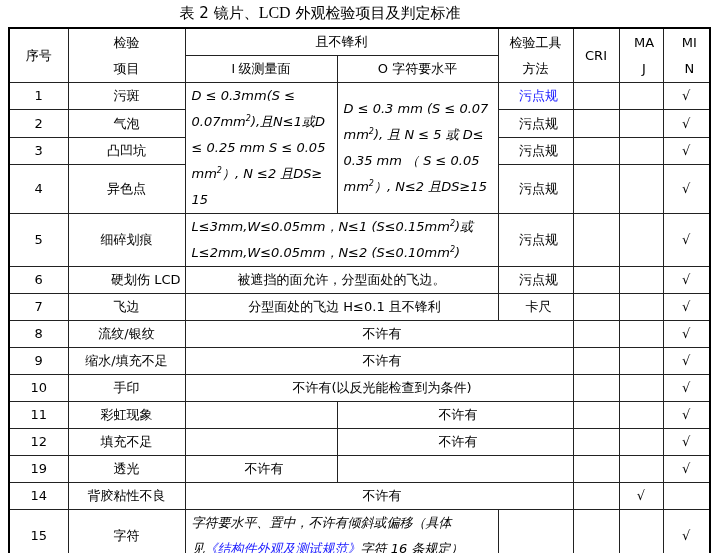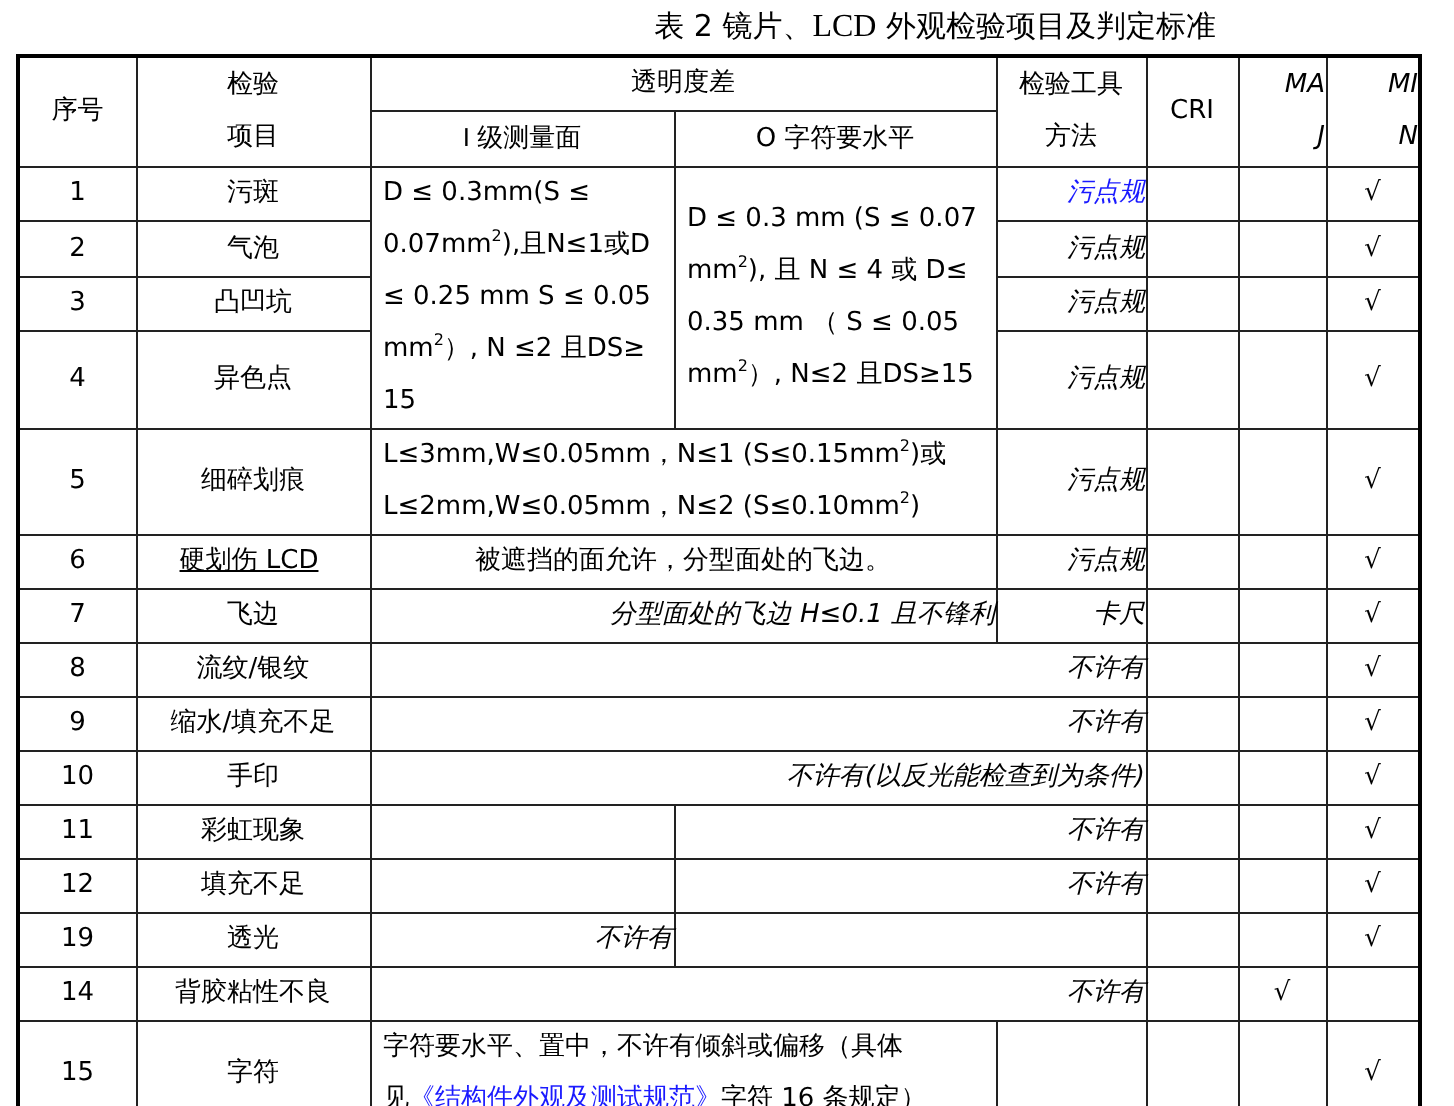"表 2 镜片、LCD 外观检验项目及判定标准" .title { left: 0 -> 16px; text-align: right -> center }
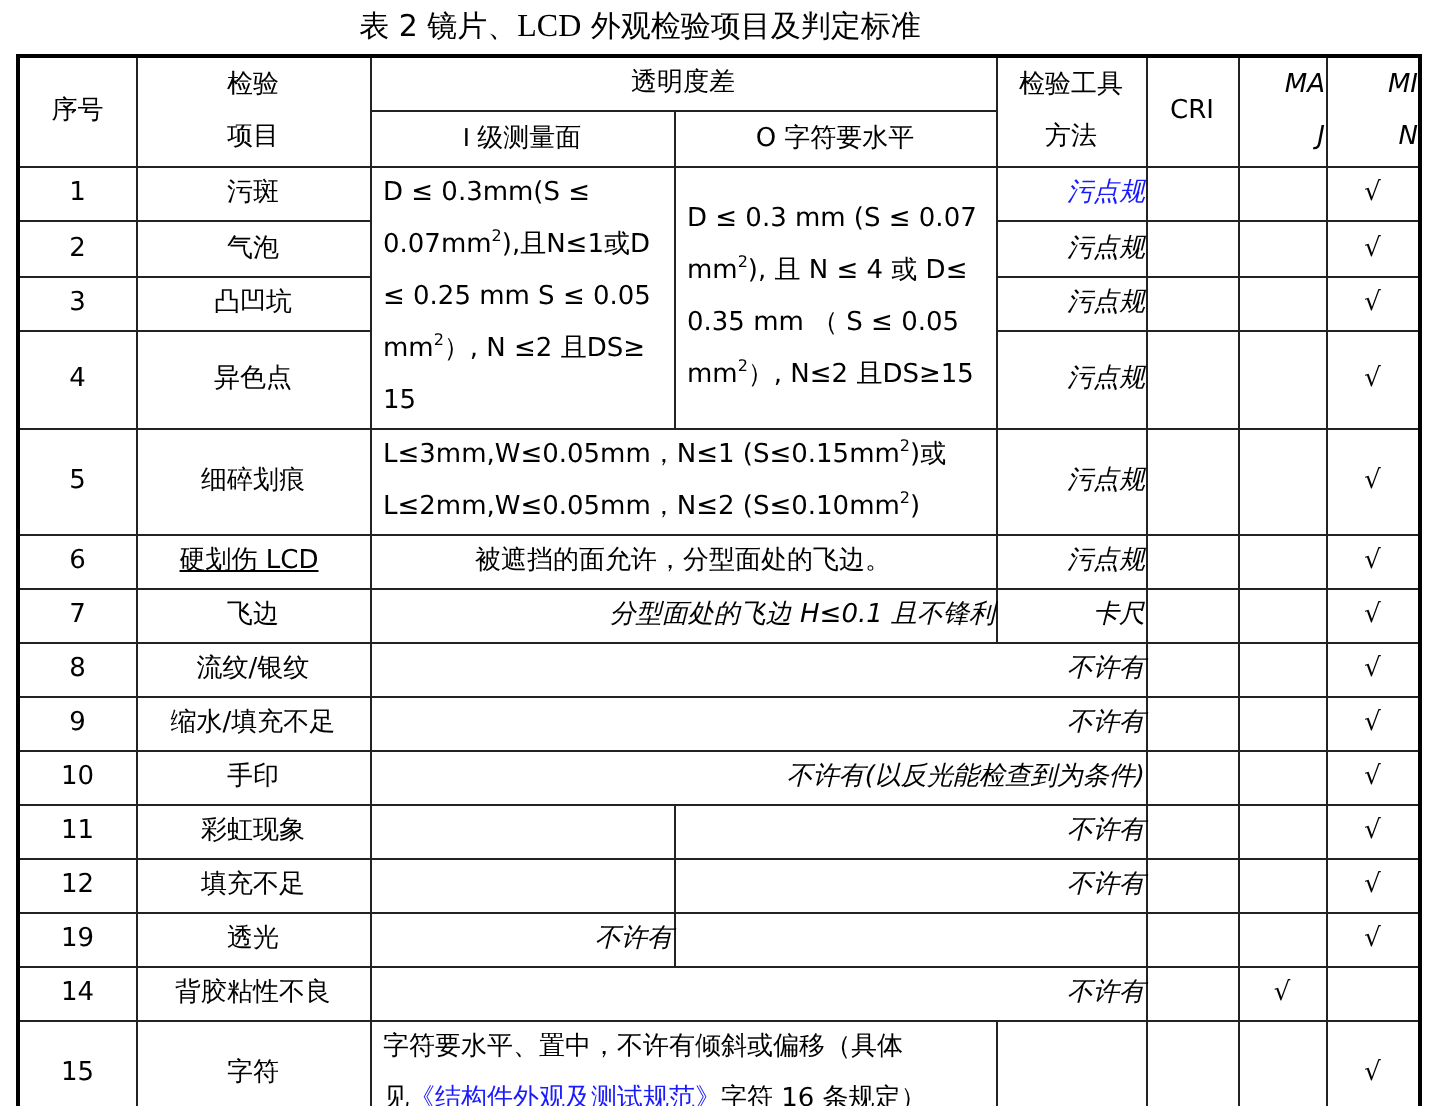"透明度差" td.c { text: 透明度差 -> 且不锋利 }
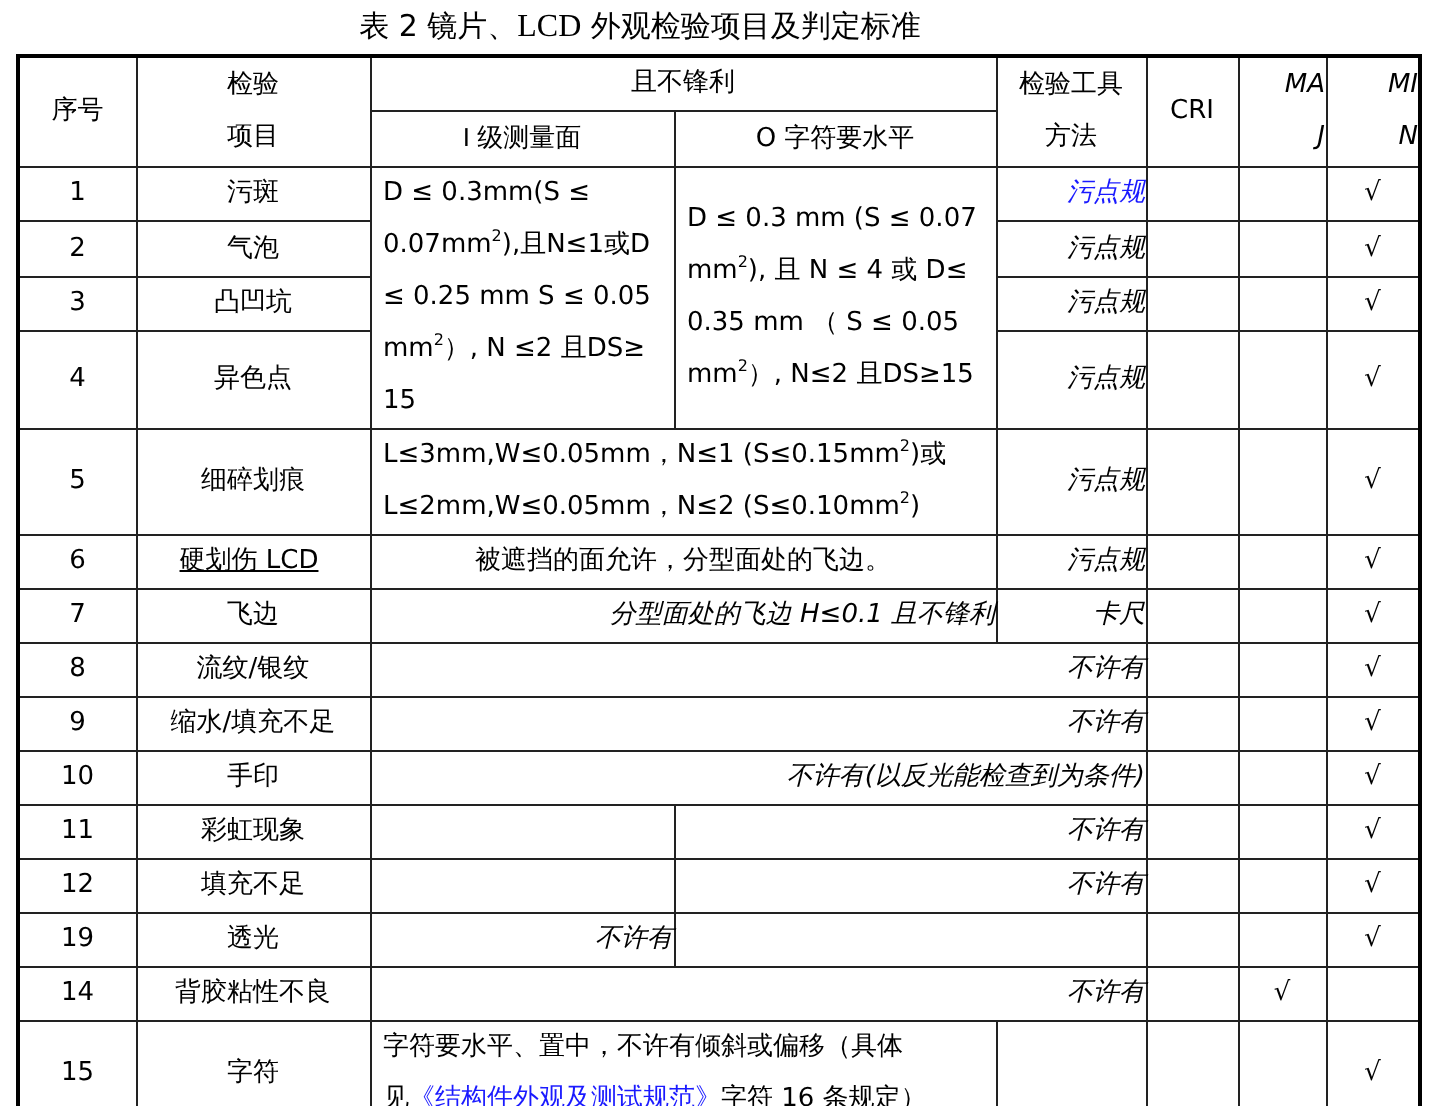"MA" .l { font-style: italic -> none; text-align: right -> center }
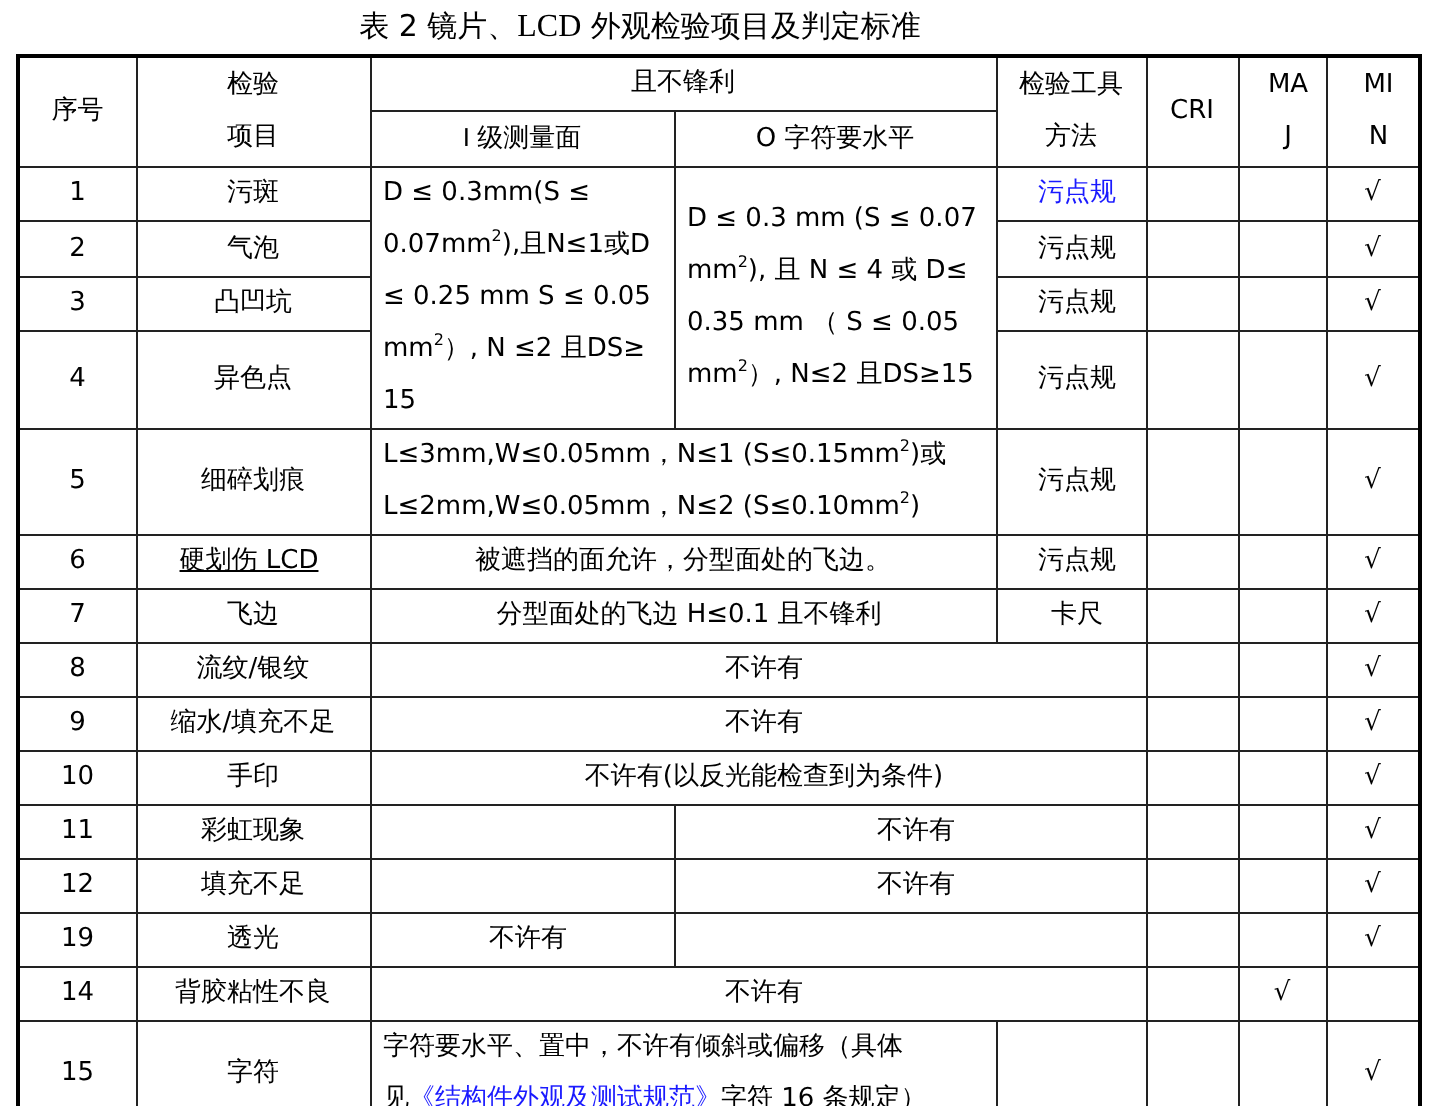"D ≤ 0.3mm(S ≤" .multi { font-style: none -> italic }
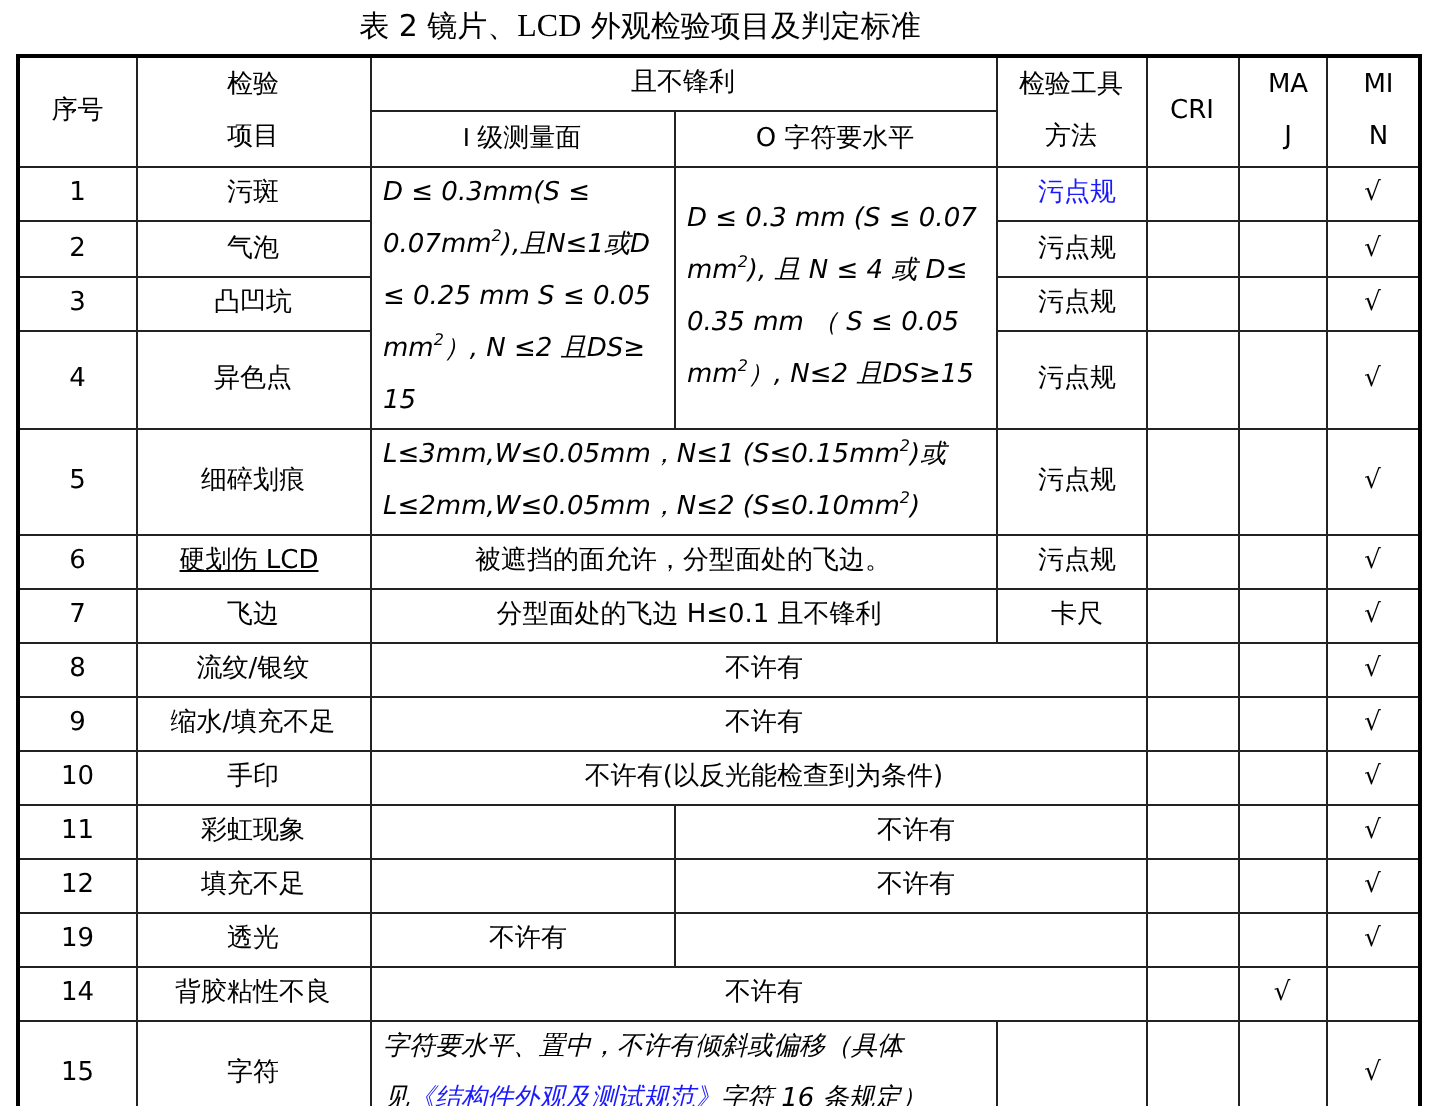"), 且 N ≤ 4" span { text: 4 -> 5 }
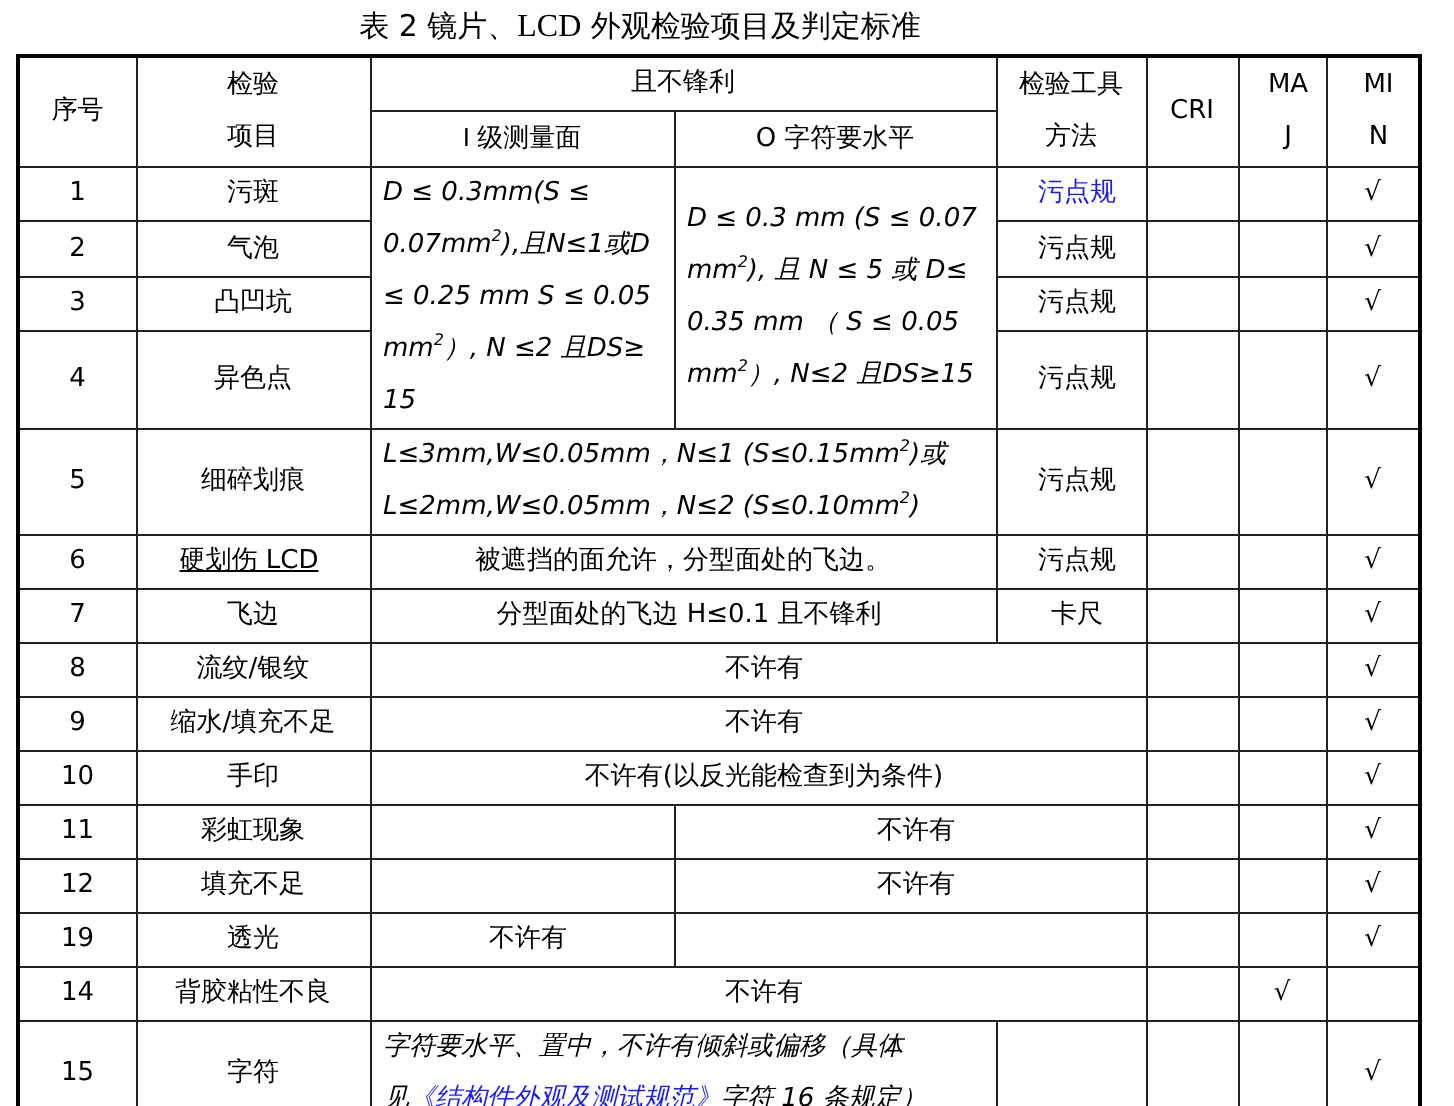"硬划伤 LCD" td.c { text-align: center -> right; text-decoration: underline -> none }
